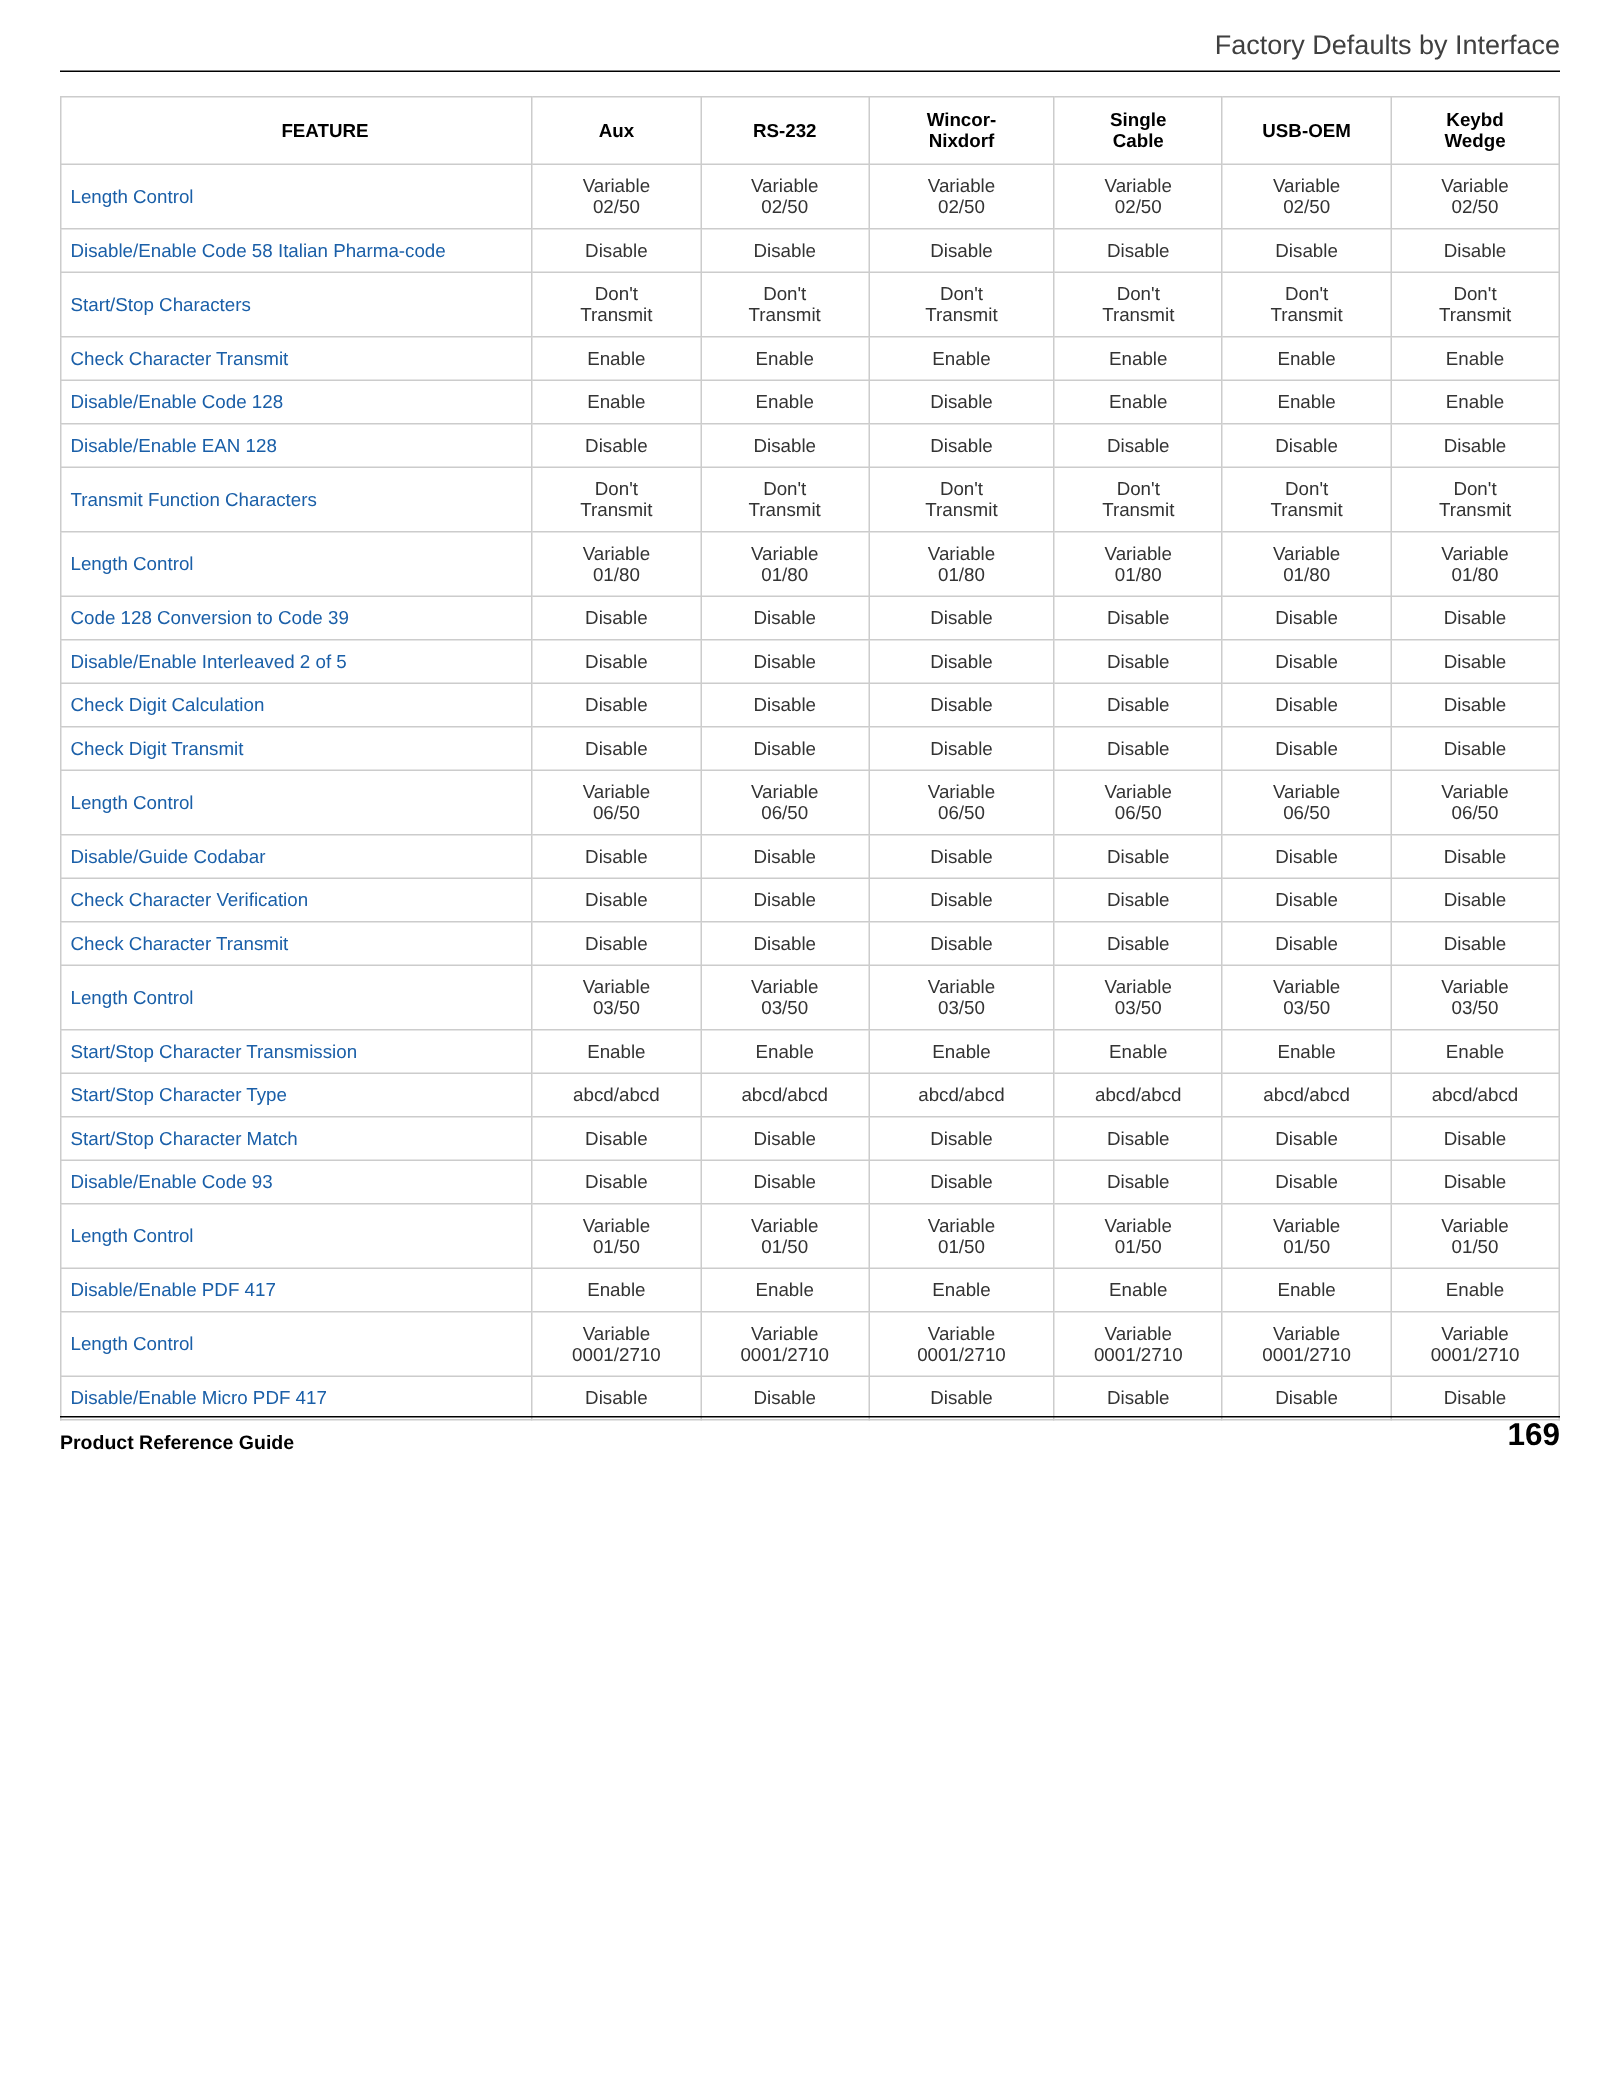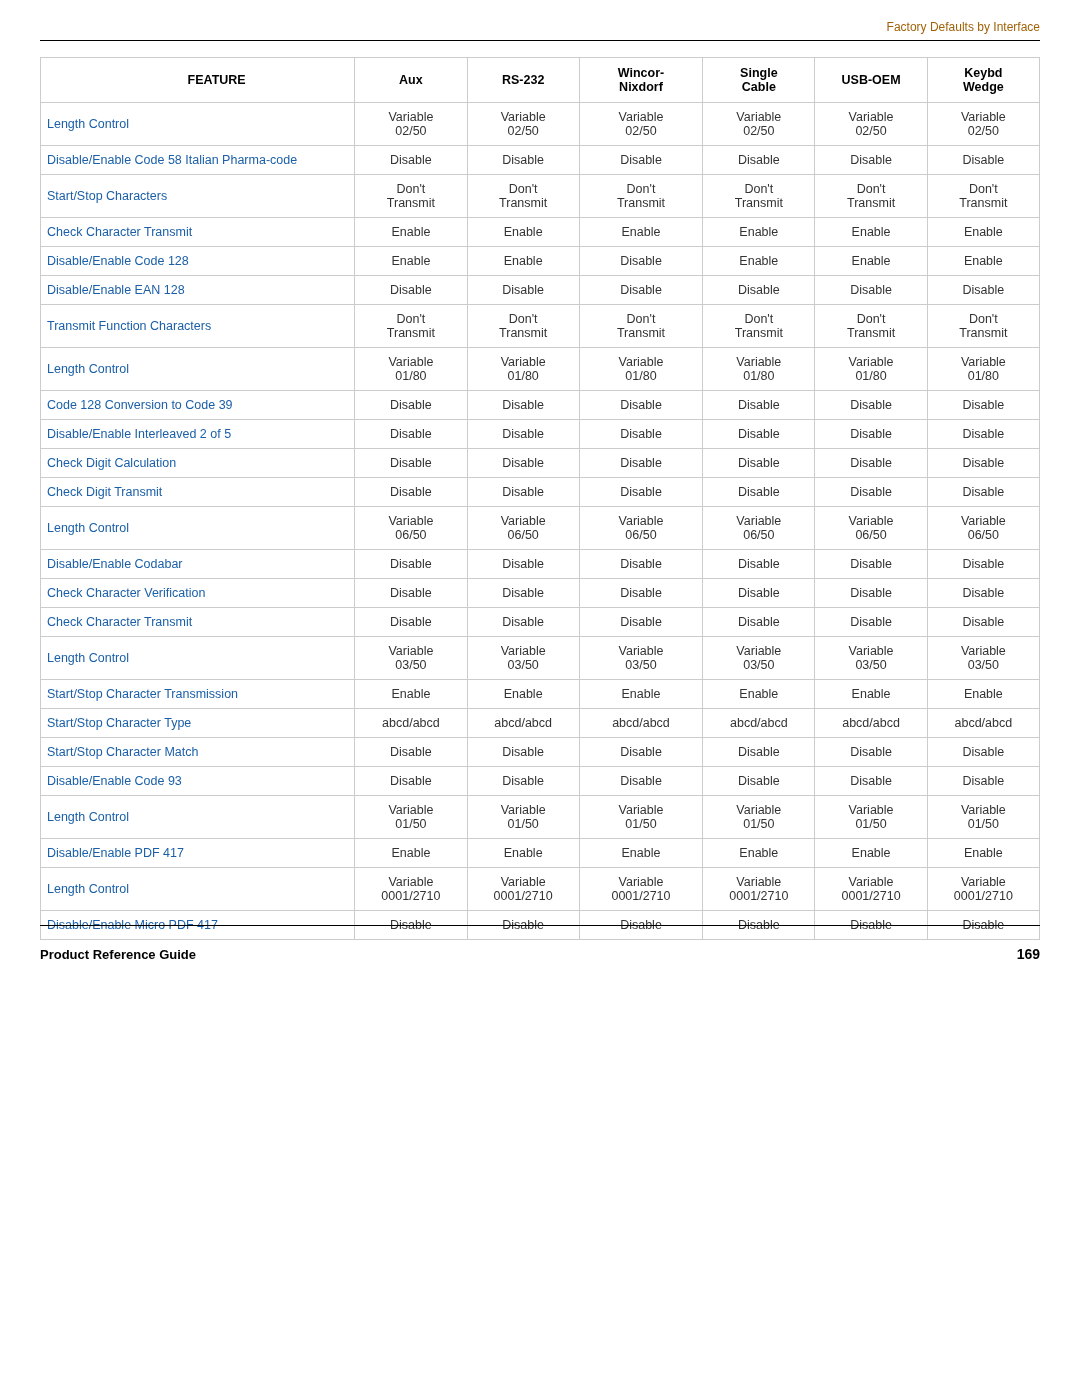"Factory Defaults by Interface" .top-header { color: #a16207 -> #404040; font-size: 12px -> 18px }
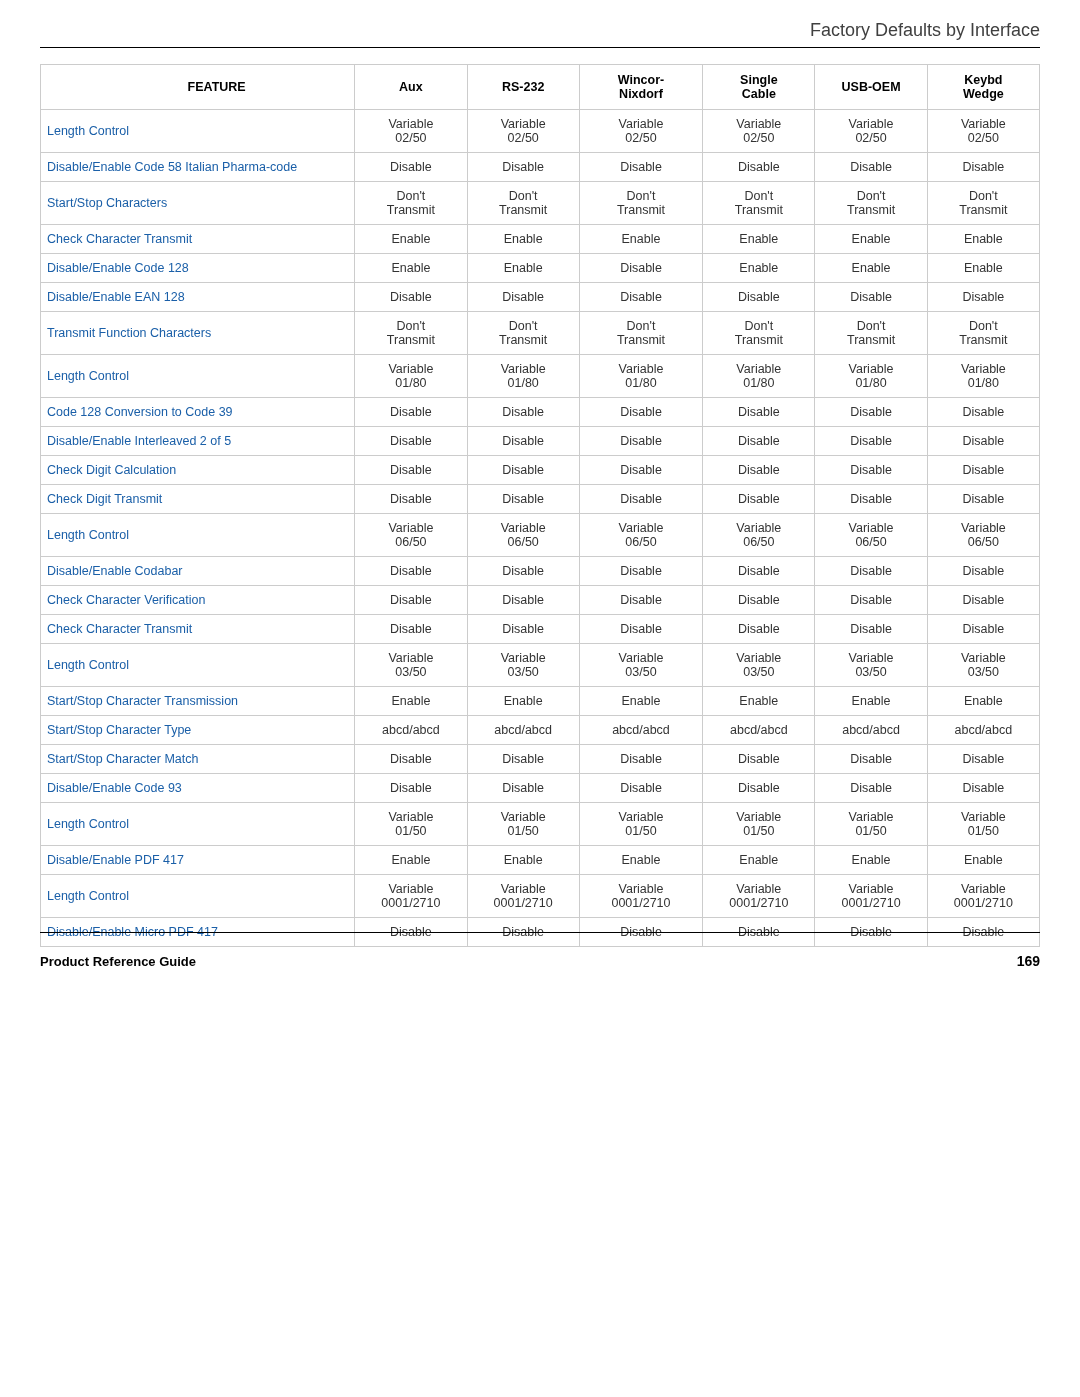"Disable/Enable Codabar" td { text: Disable/Enable -> Disable/Guide }
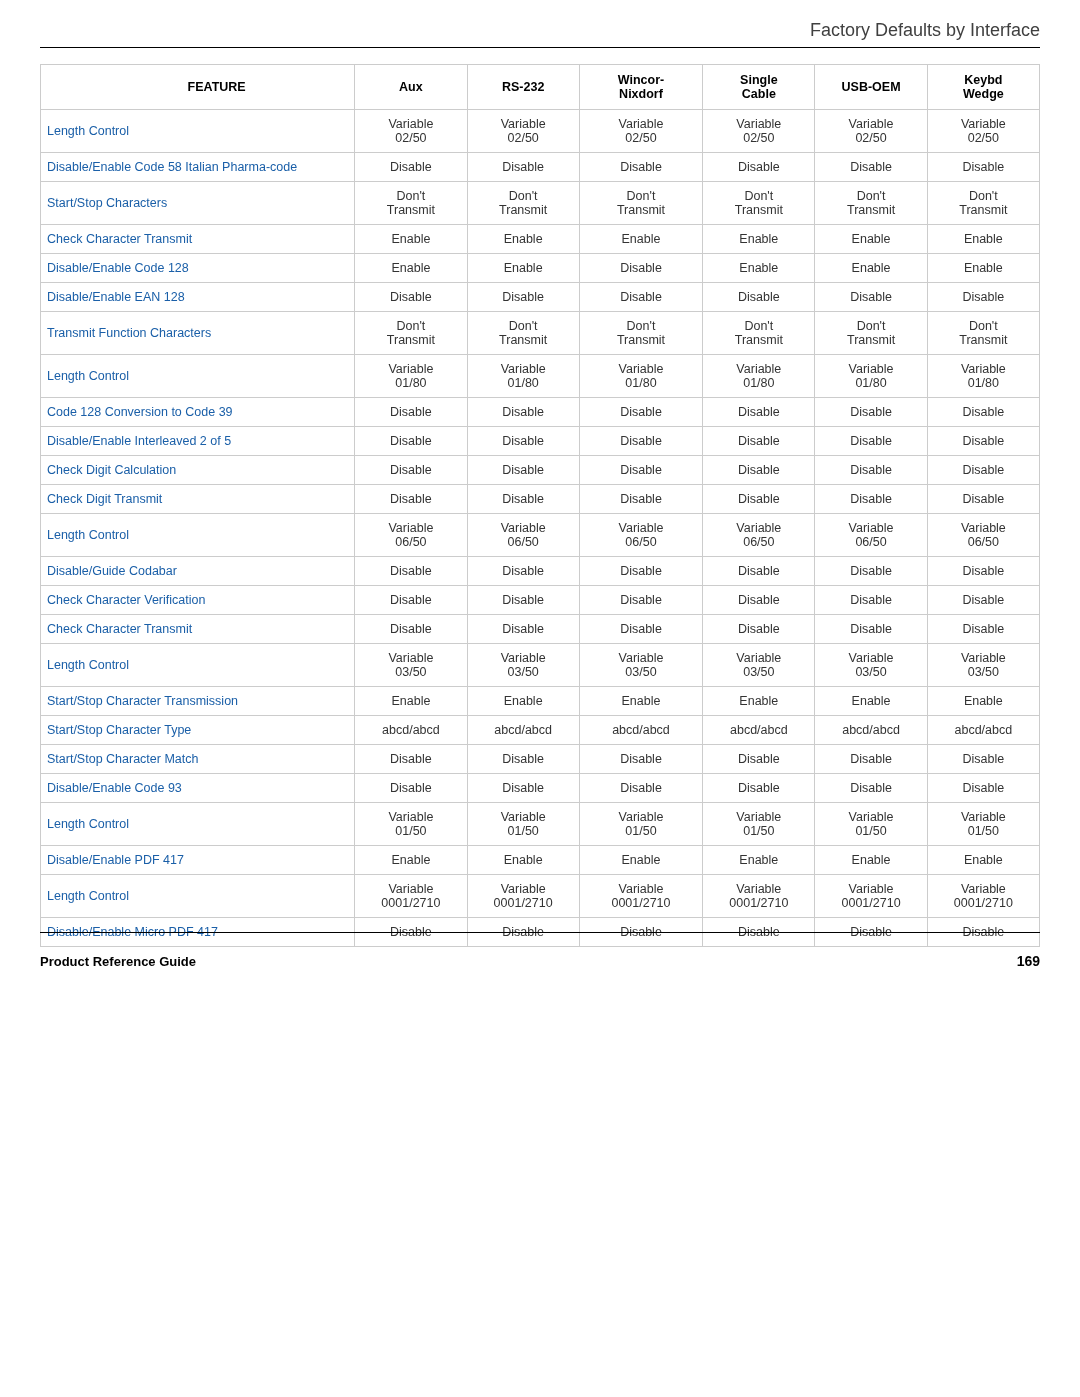"Product Reference Guide" .footer { padding-top: 20px -> 0 }
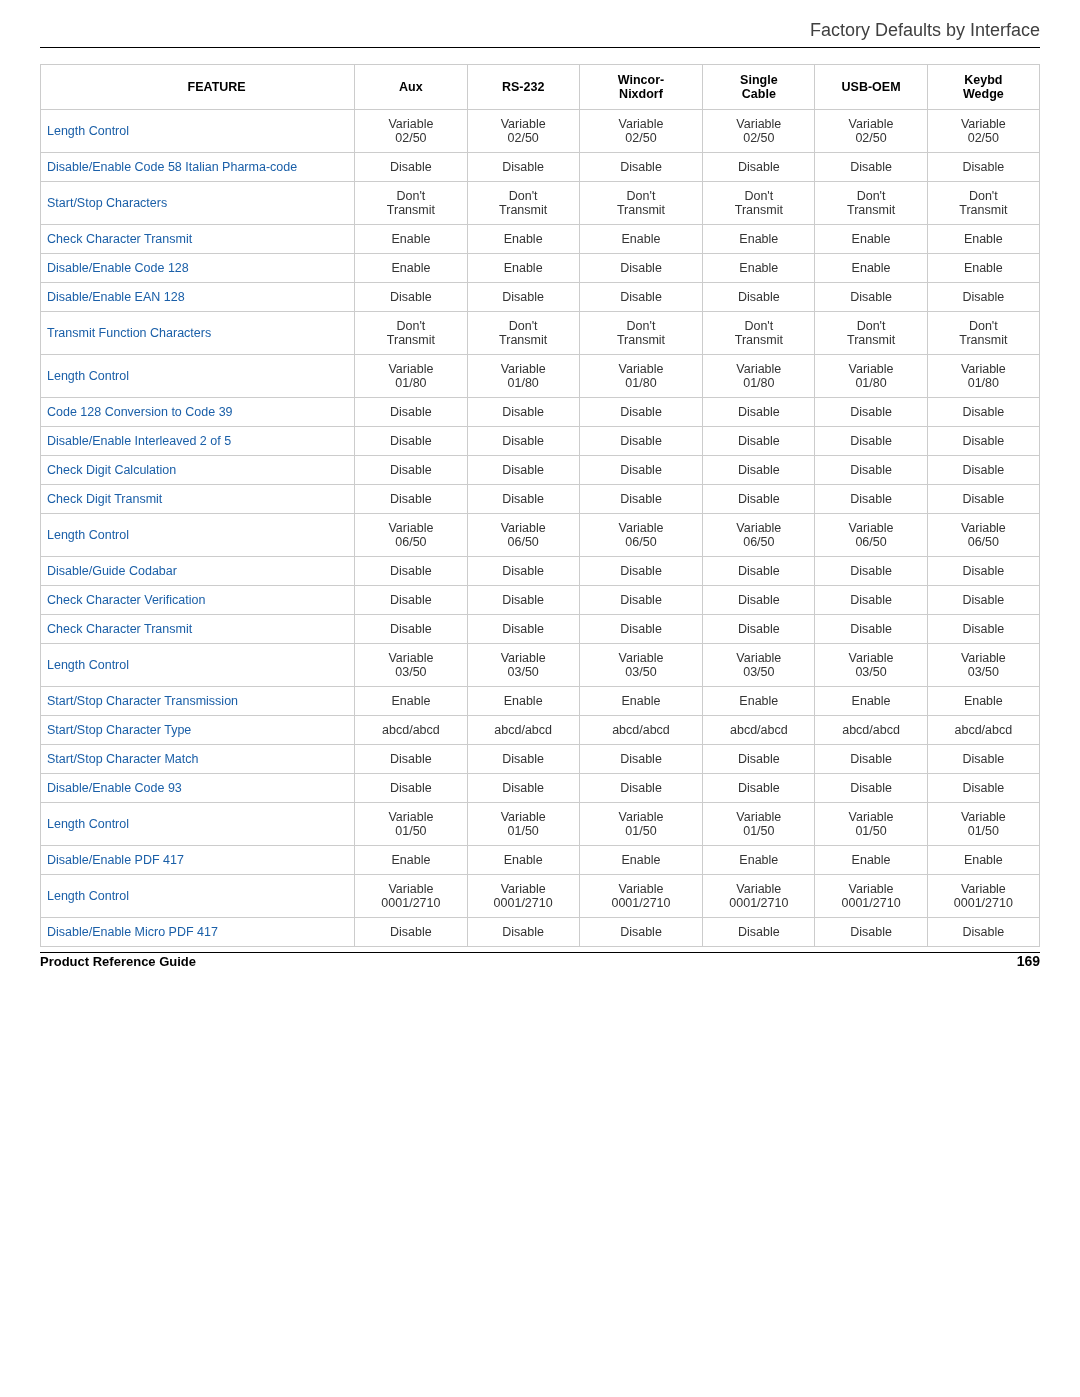"169" .footer-right { font-size: 14px -> 21px }
